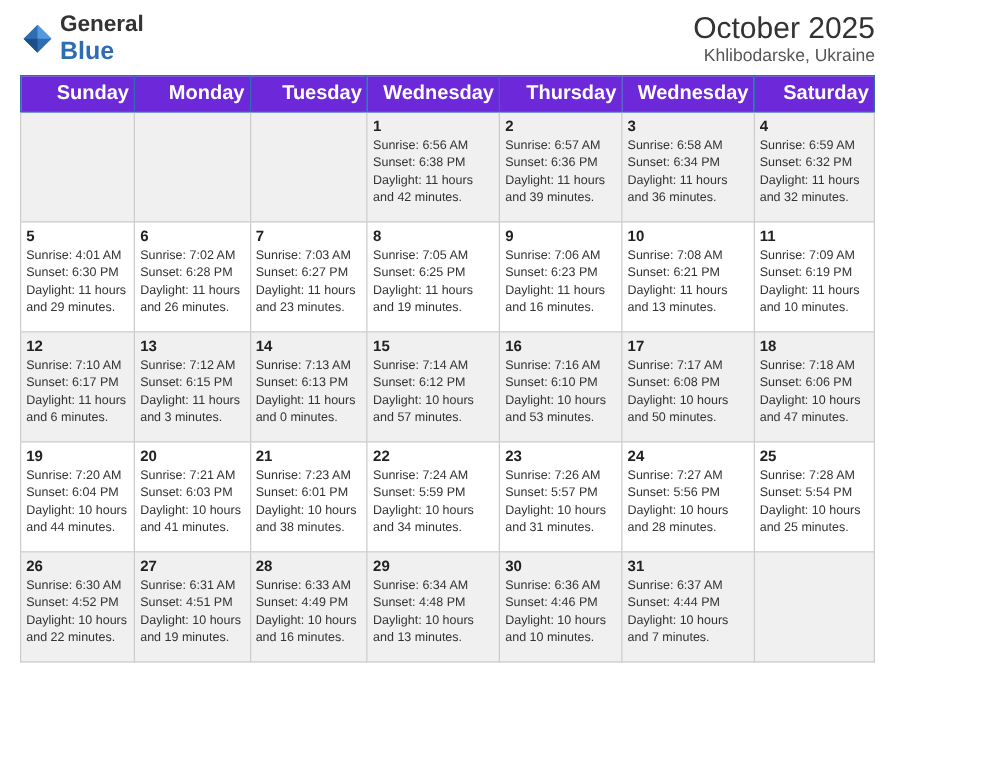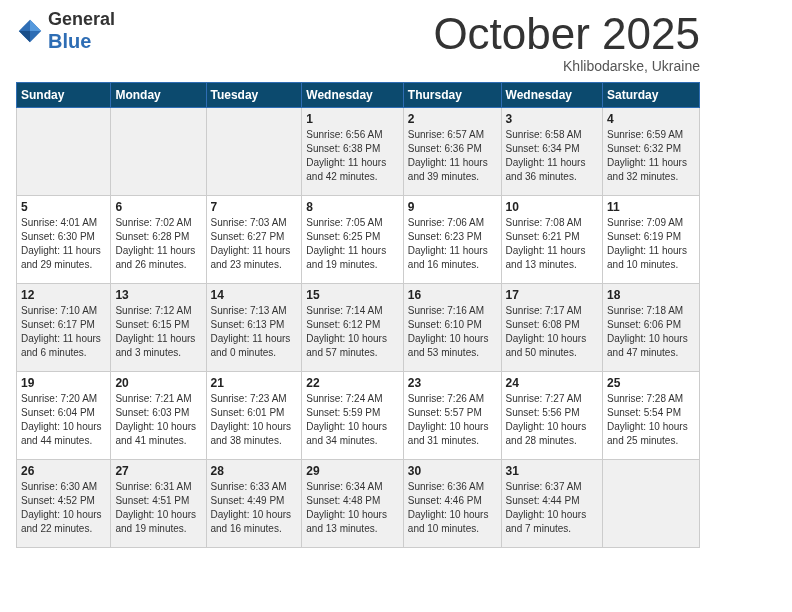"October 2025" .title-month { font-size: 44px -> 24px }
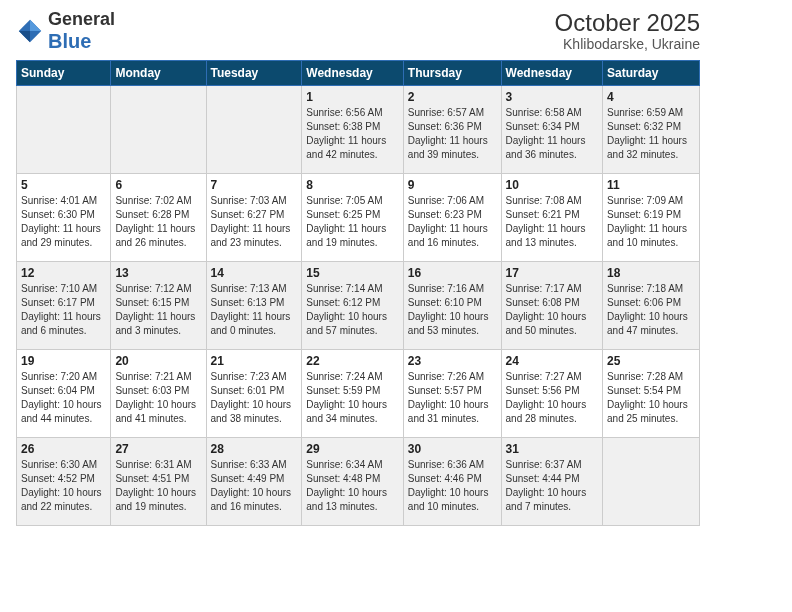"Sunday" .calendar thead th { background: #0c4a6e -> #6d28d9; font-size: 12px -> 16px; text-align: left -> right }
